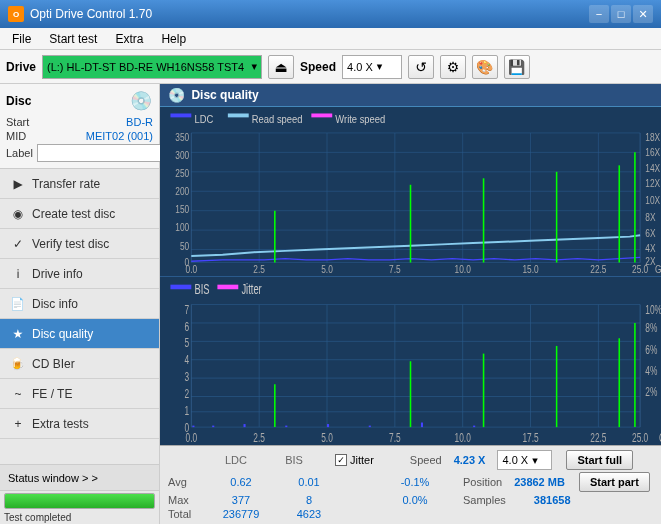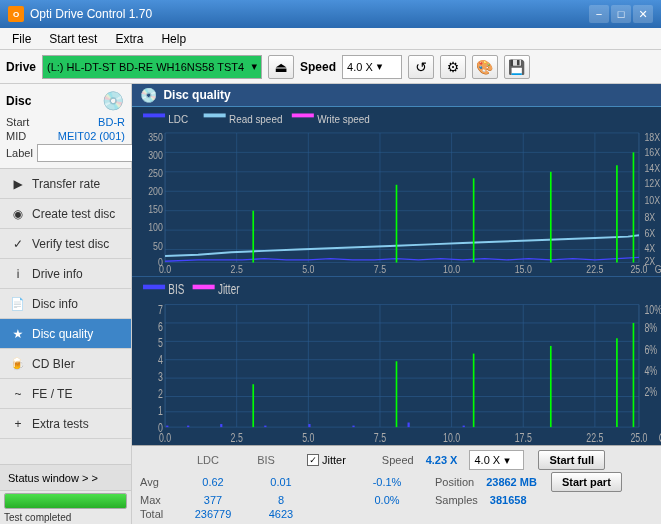"Disc" .sidebar { width: 132px -> 160px }
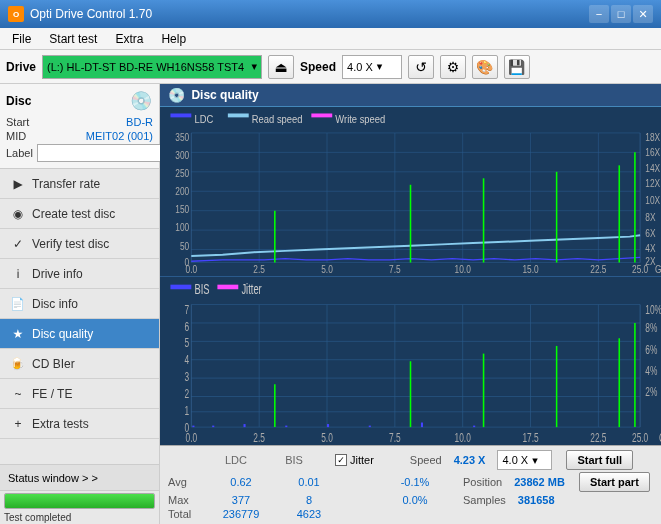"381658" span { margin-left: 4px -> 20px }
